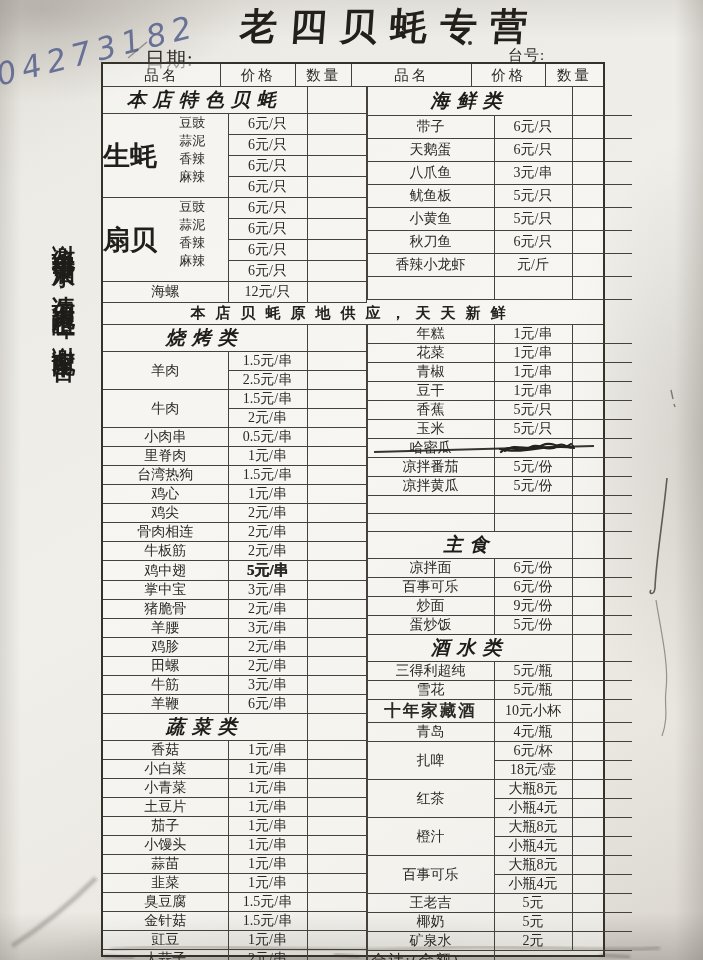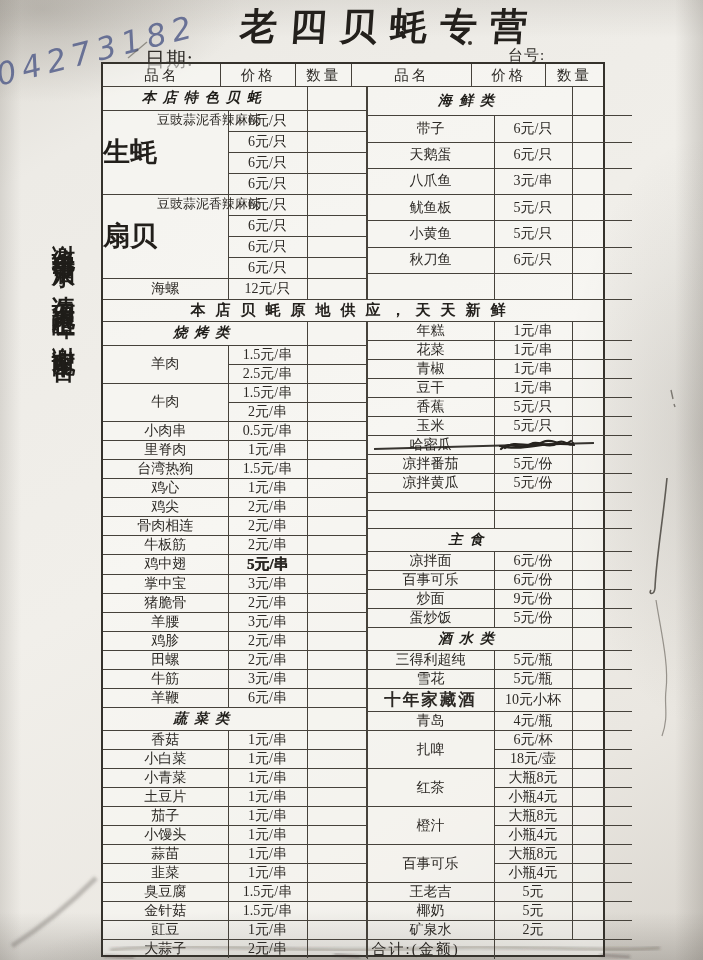"本店特色贝蚝" .section-cell { font-size: 14px -> 19px }
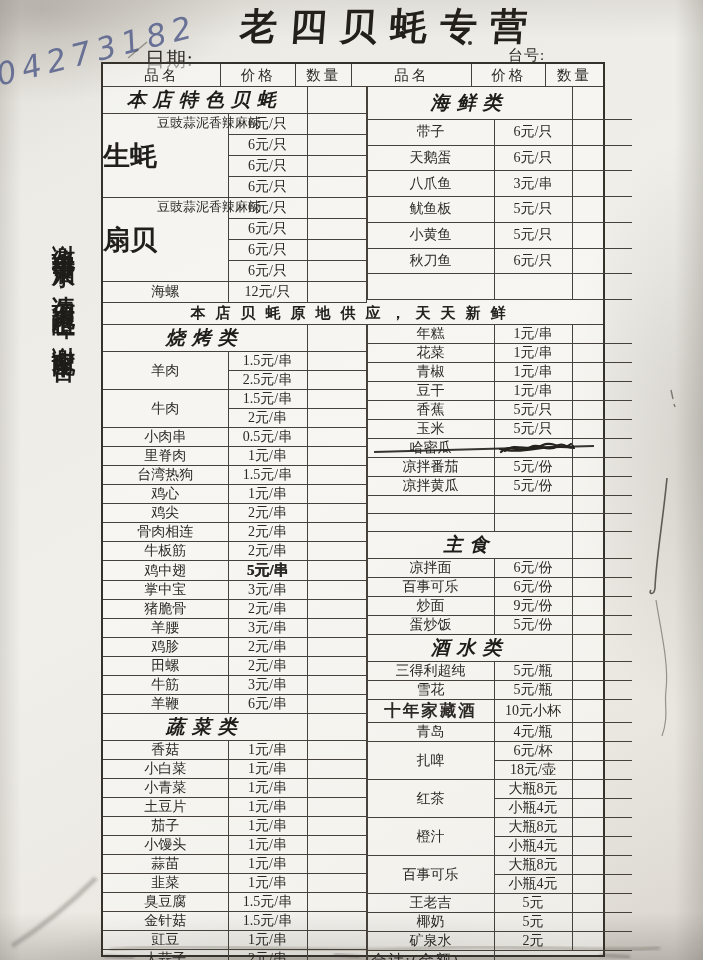"豆豉" .group-subs { flex-direction: row -> column }
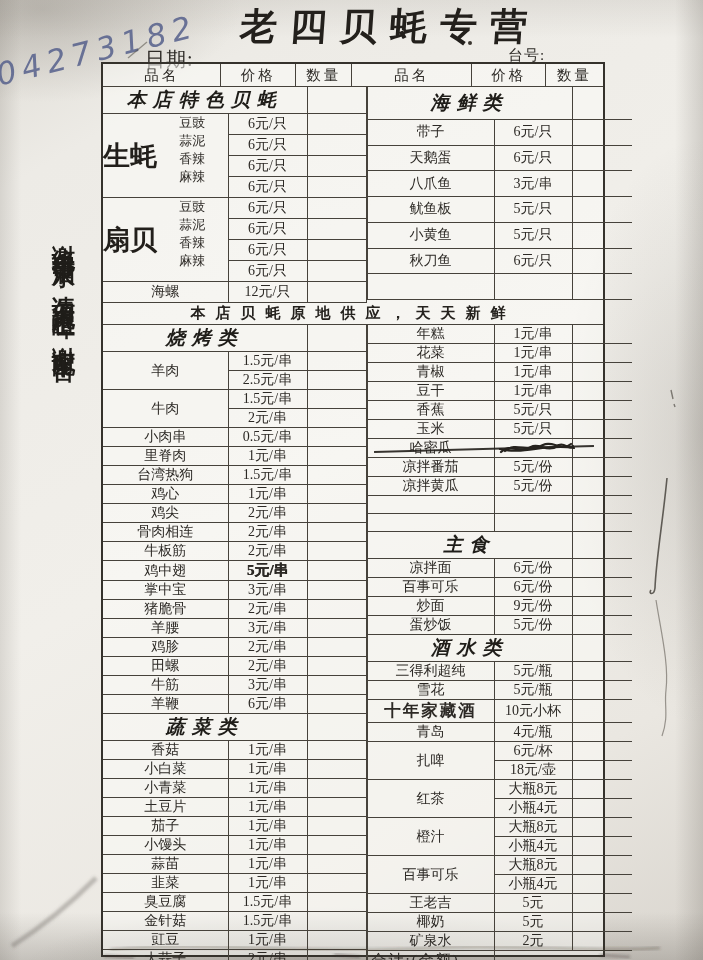"香辣小龙虾" tr.item-row { html: none -> <tr> <td>香辣小龙虾</td> <td>元/斤</td> <td></td> </tr> }
